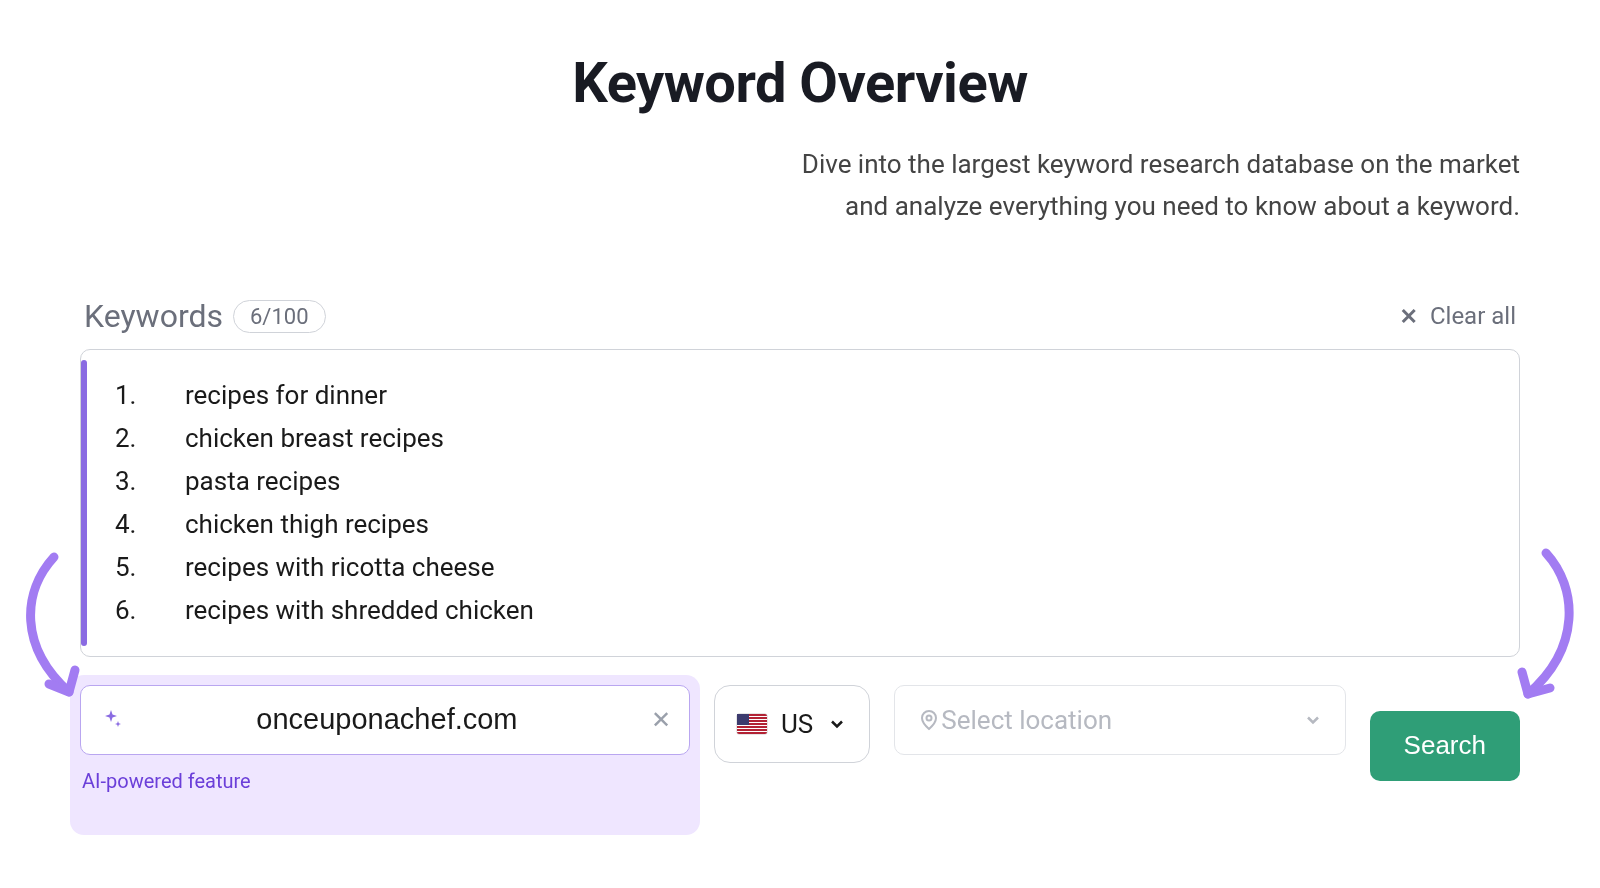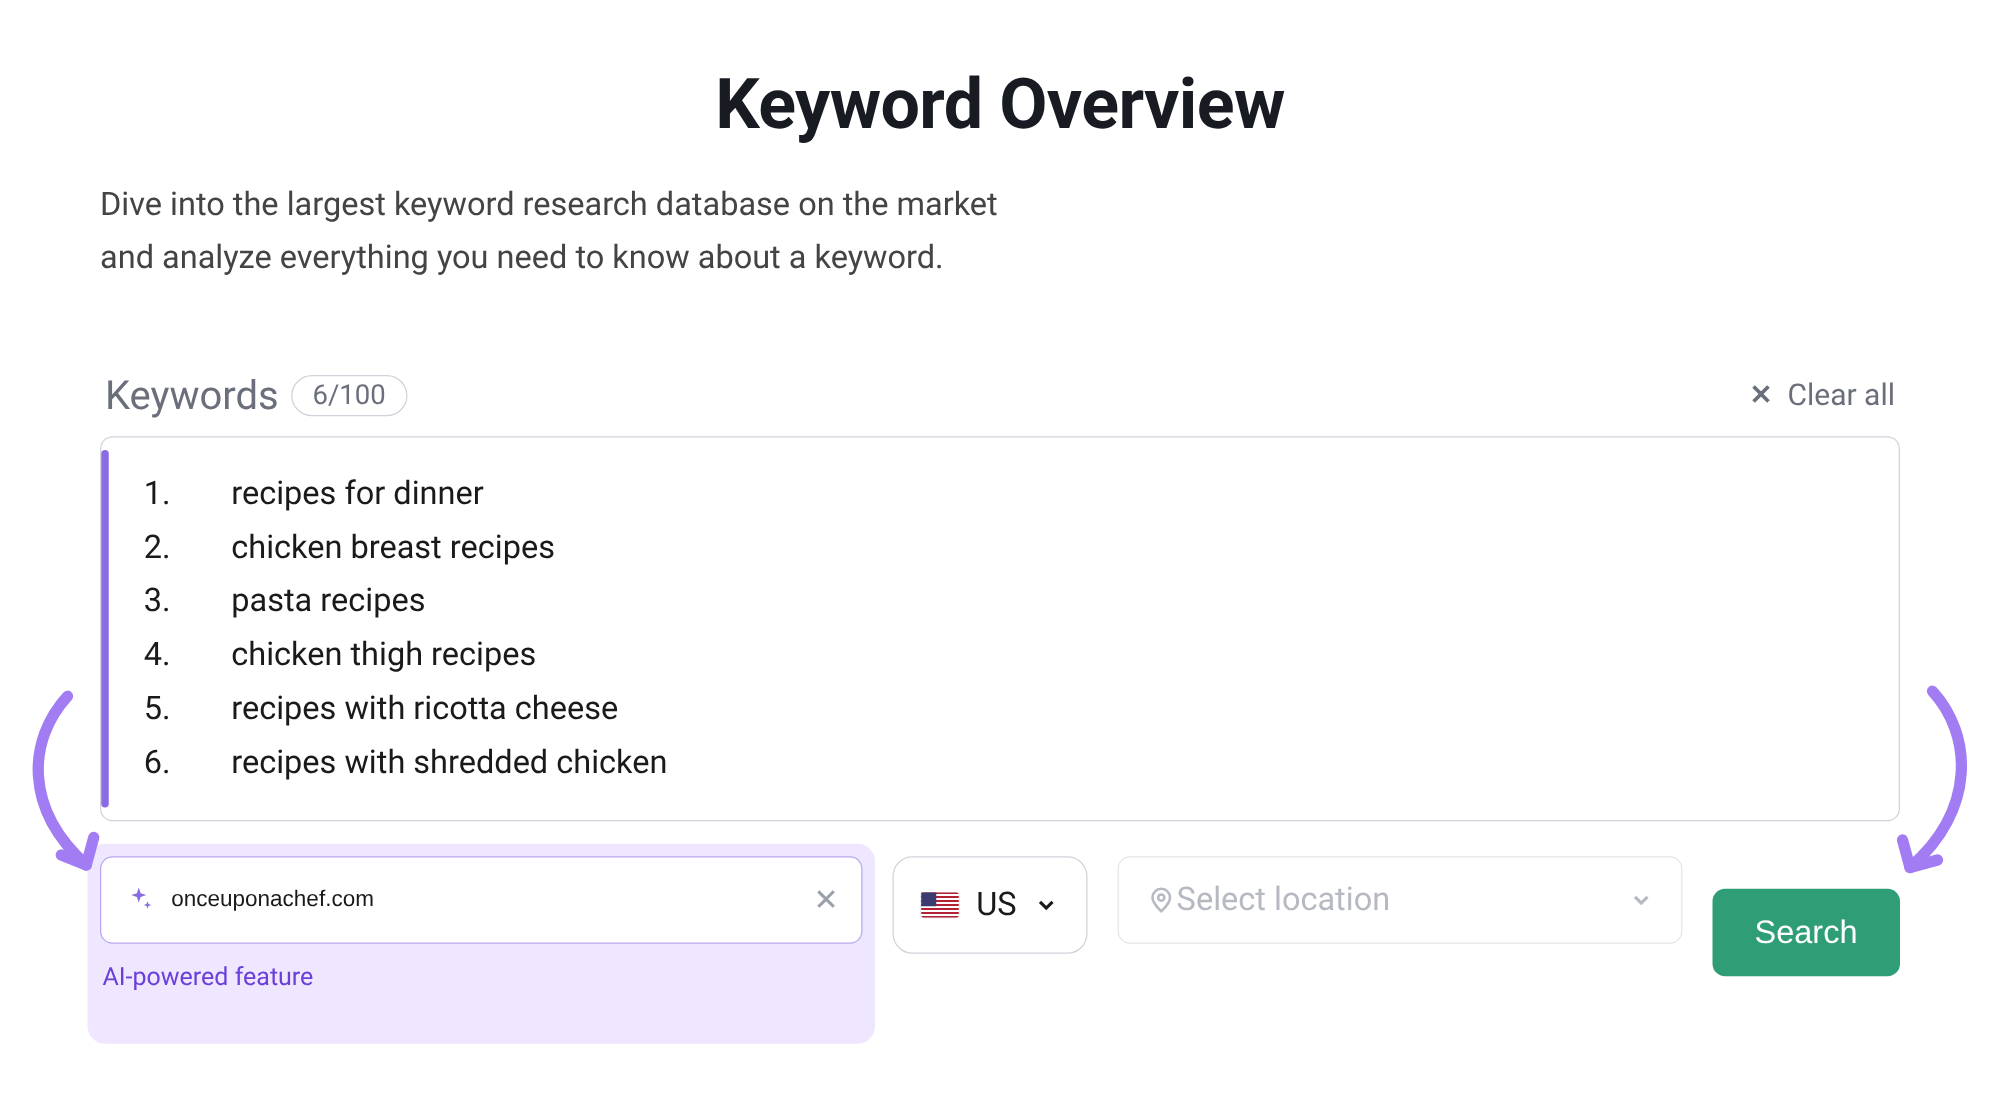"Dive into the largest keyword" .subtitle { text-align: left -> right }
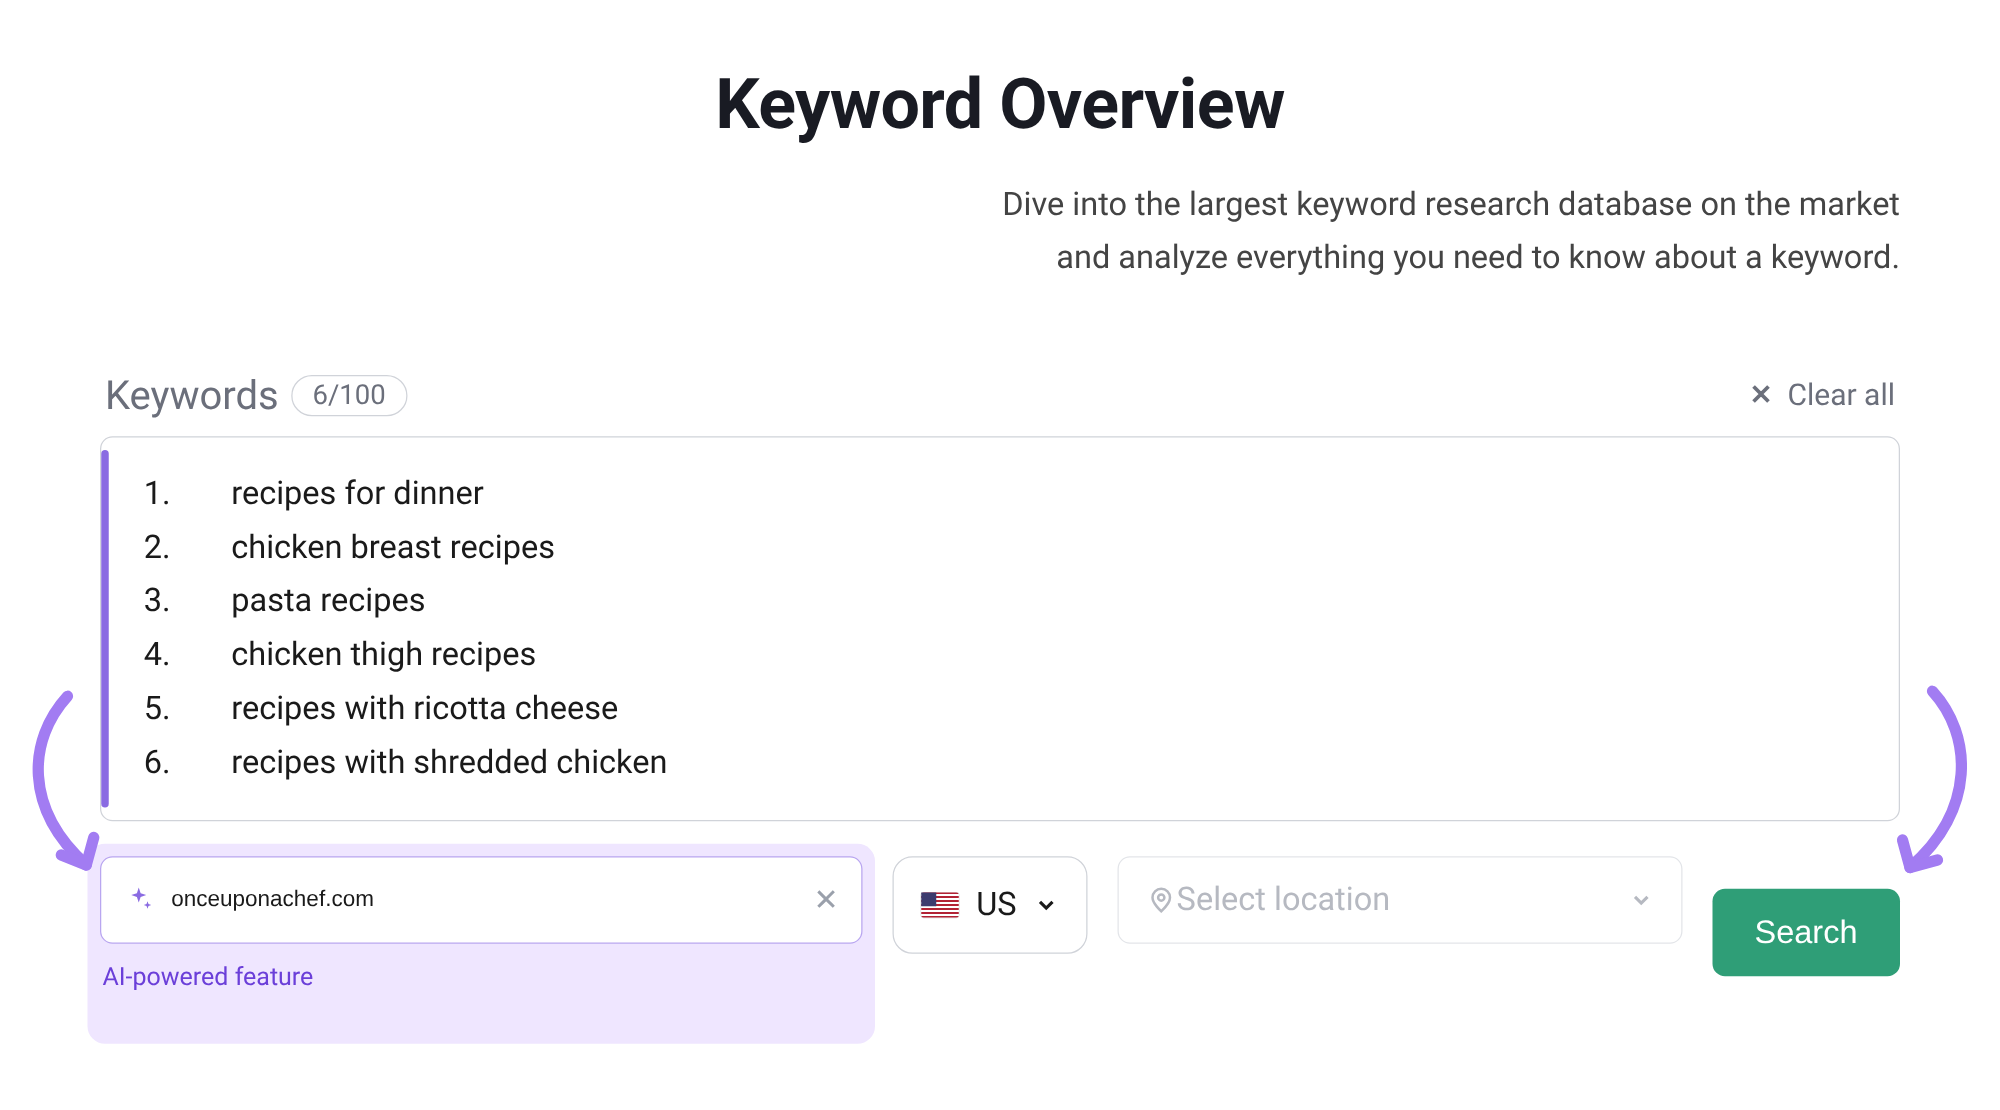"onceuponachef.com" .ai-input-box input { font-size: 18px -> 29px; text-align: none -> center }
